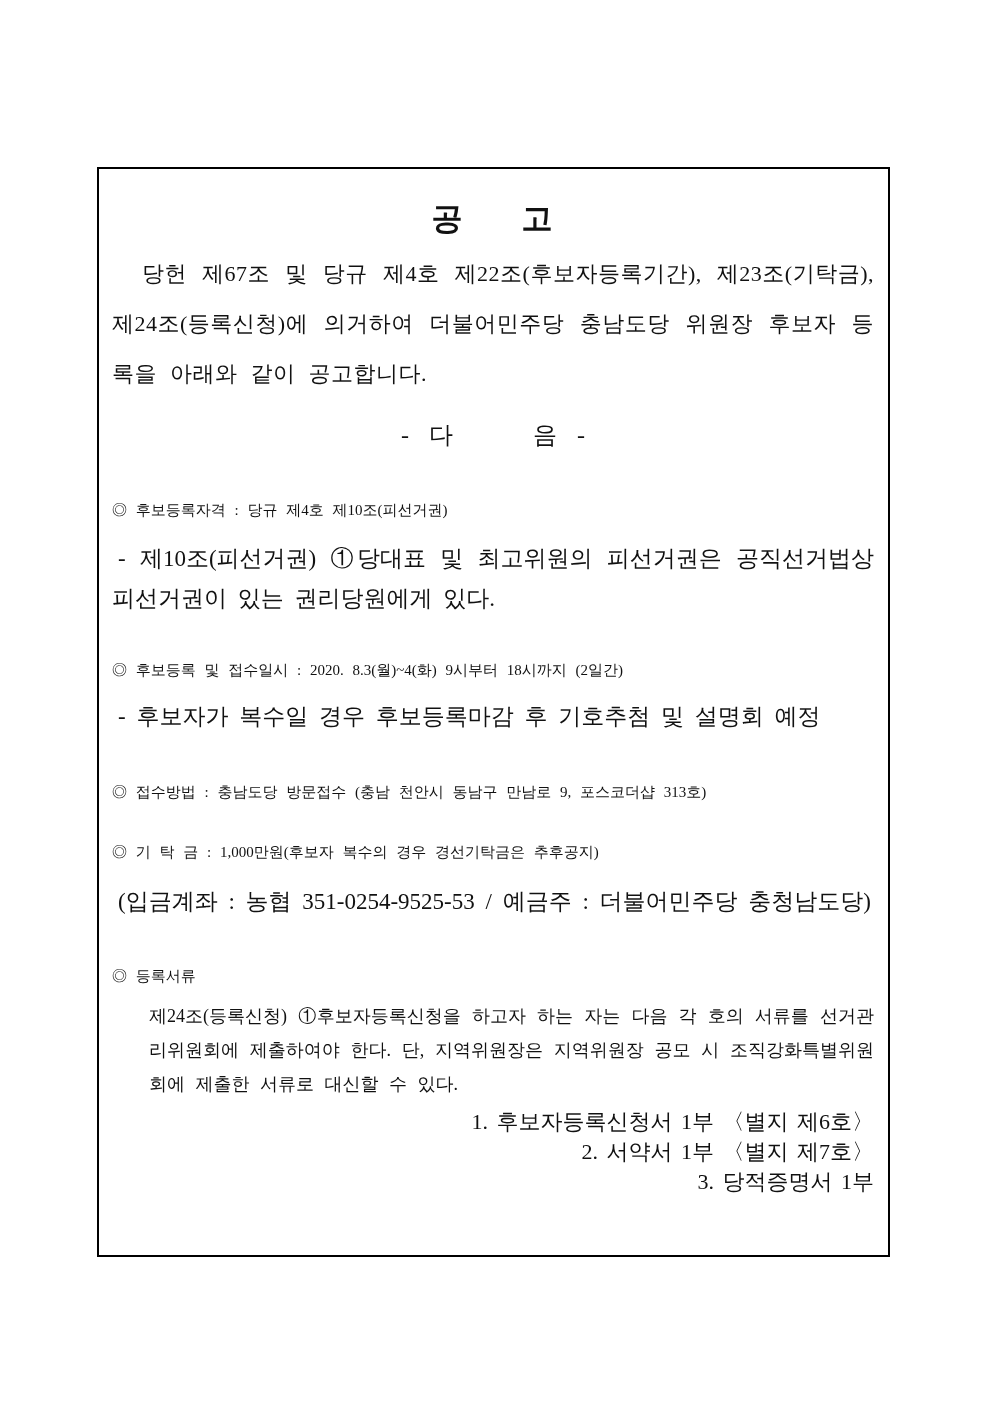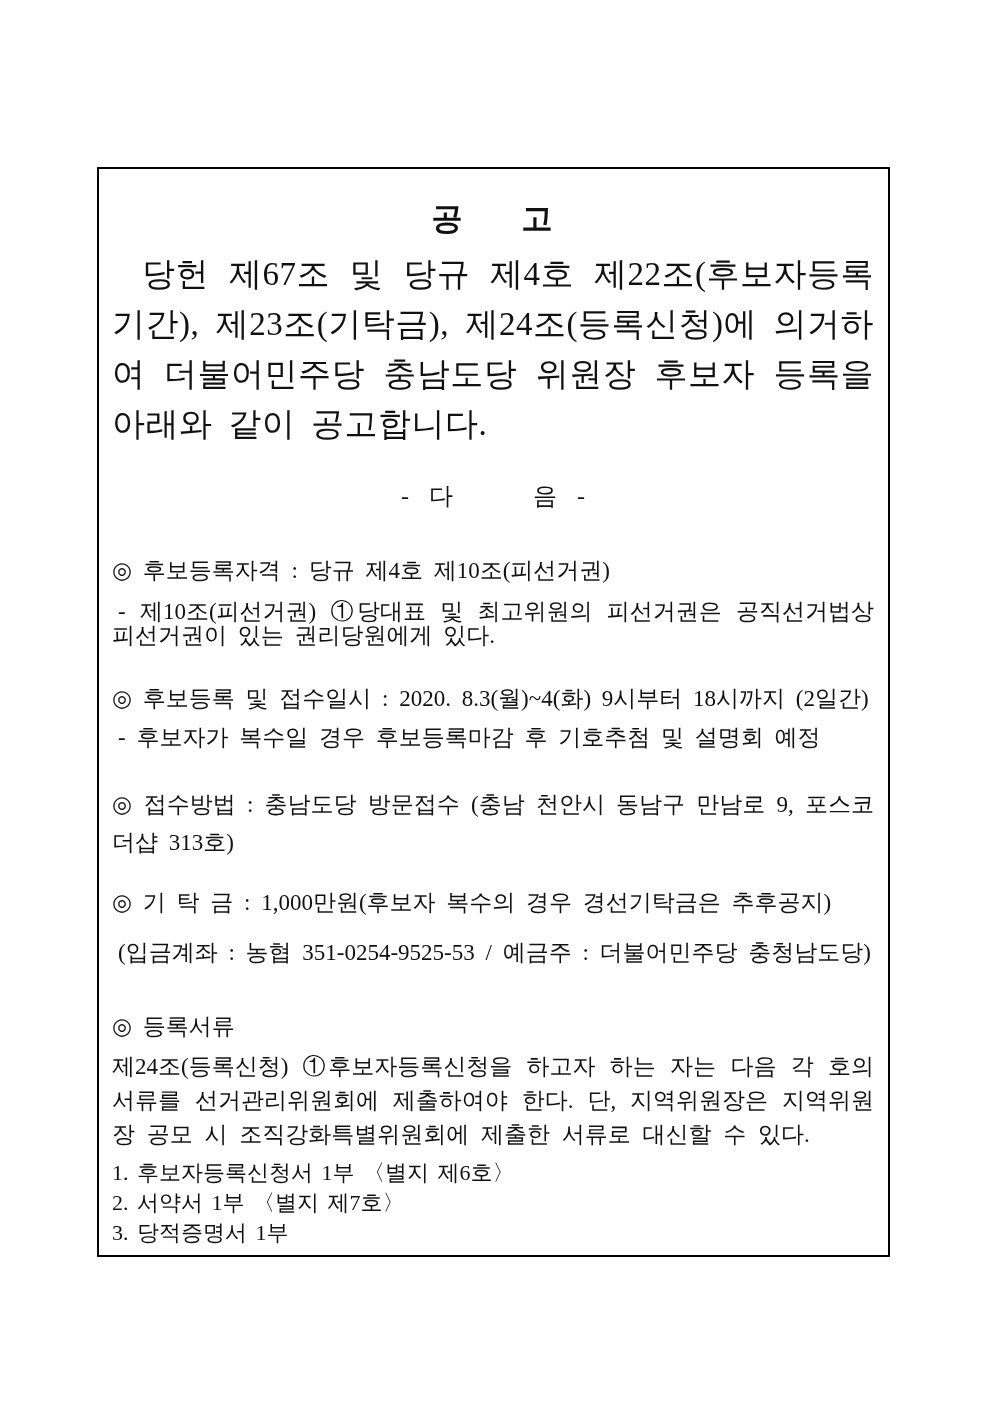"당헌 제67조 및 당규 제4호" .intro-paragraph { font-size: 33px -> 22px }
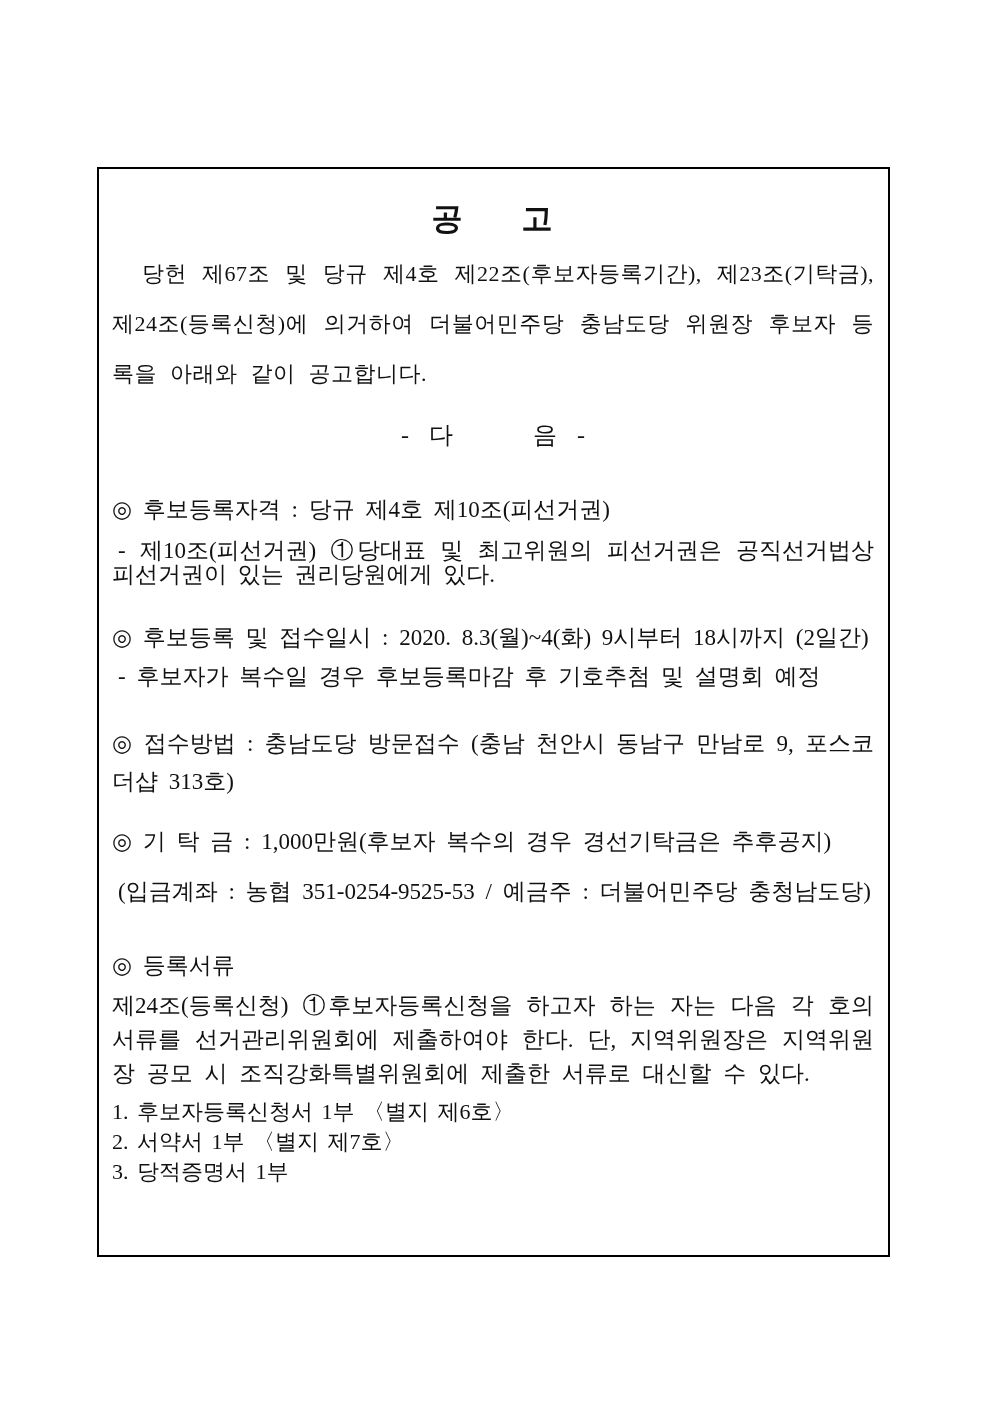"◎ 후보등록자격 : 당규 제4호" .sec-heading { font-family: none -> Liberation Serif, serif; font-size: 23px -> 15px }
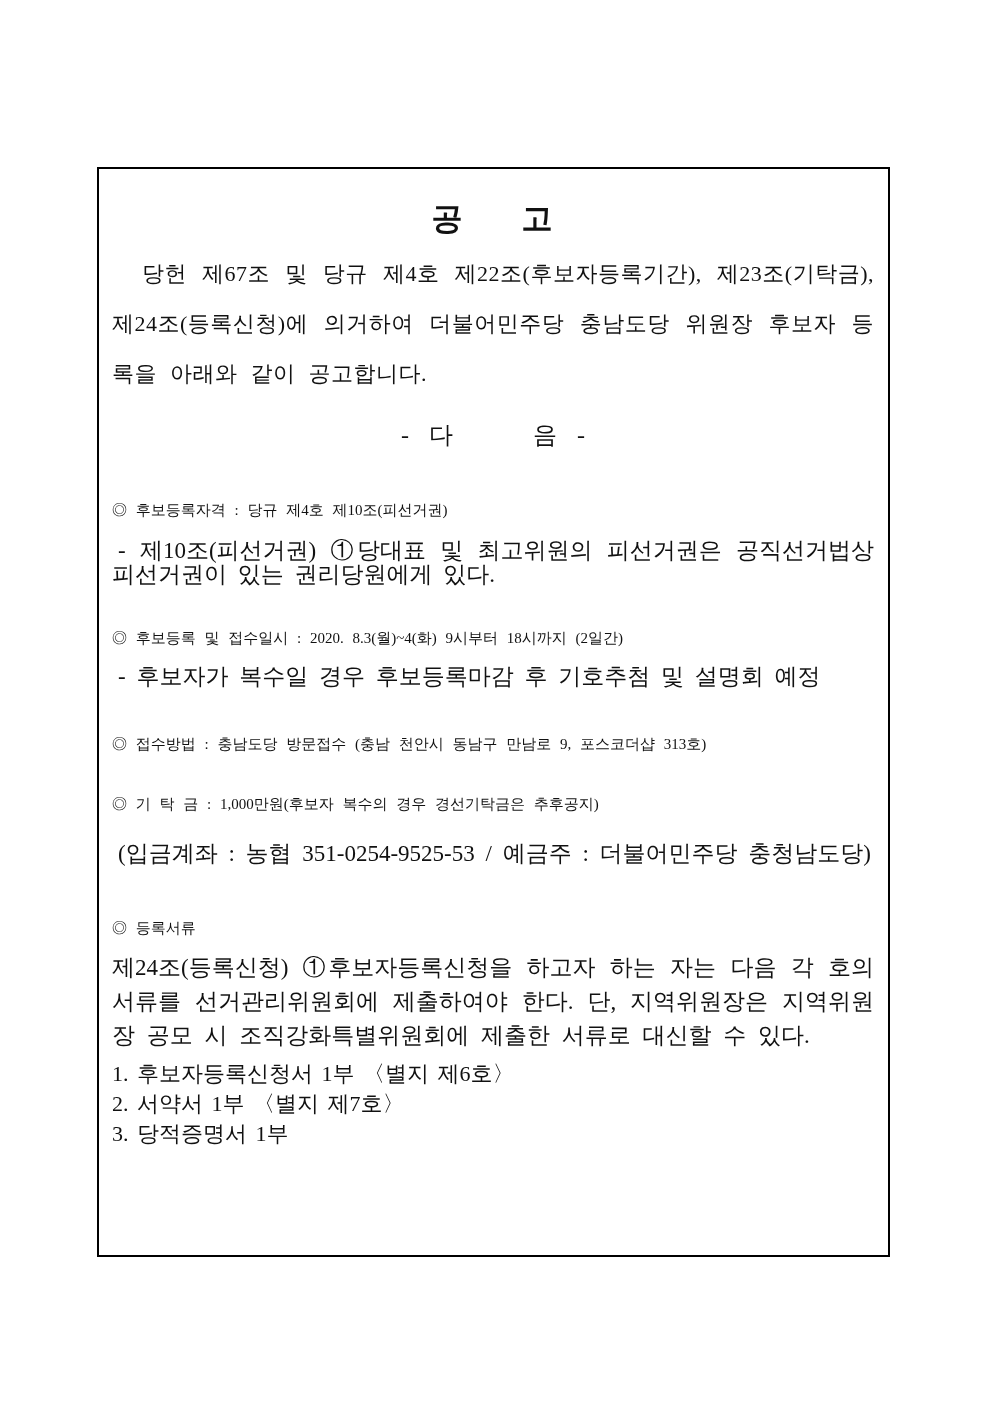"- 제10조(피선거권) ①당대표 및 최고위원의" .sec-sub { line-height: 24px -> 40px }
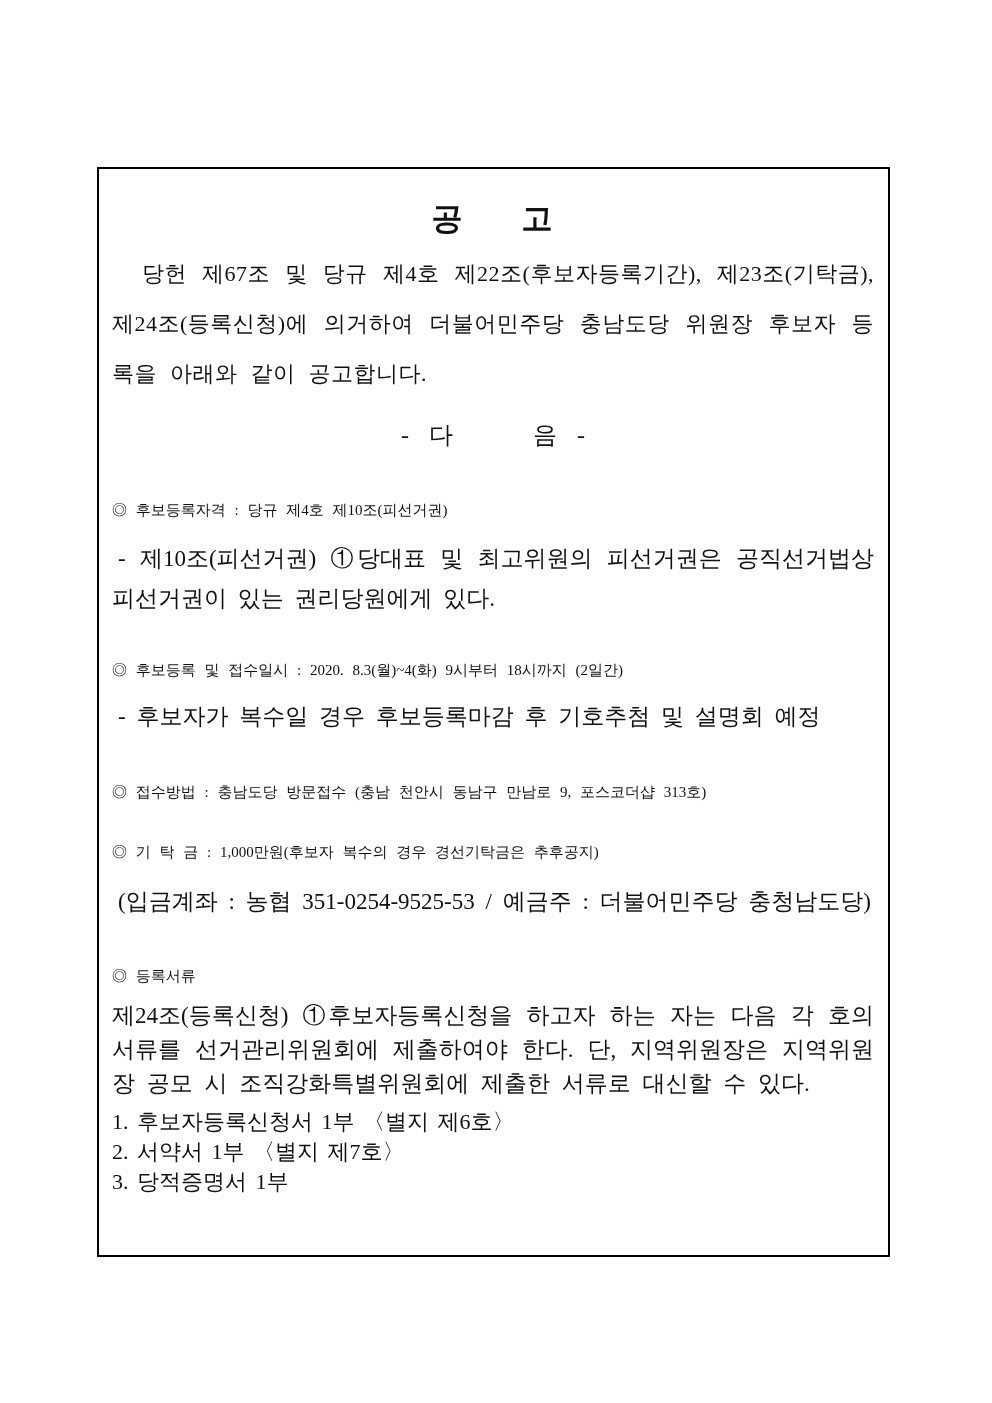"제24조(등록신청) ①후보자등록신청을 하고자 하는 자는" .sec-body { font-size: 23px -> 18px; margin-left: none -> 37px }
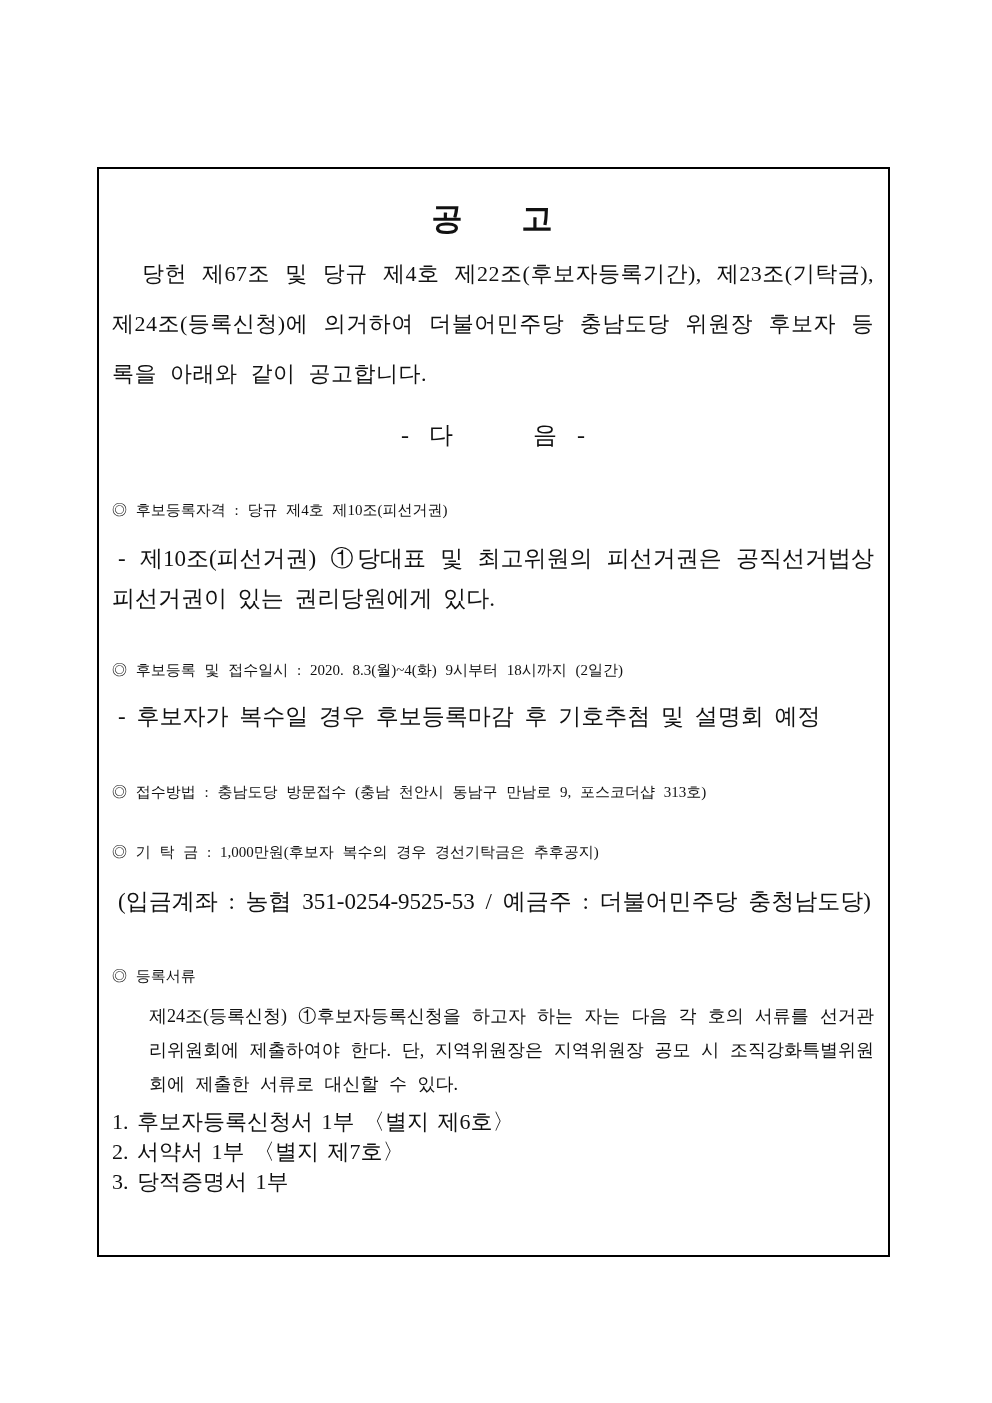"1. 후보자등록신청서 1부 〈별지 제6호〉" .doc-list li { text-align: none -> right }
